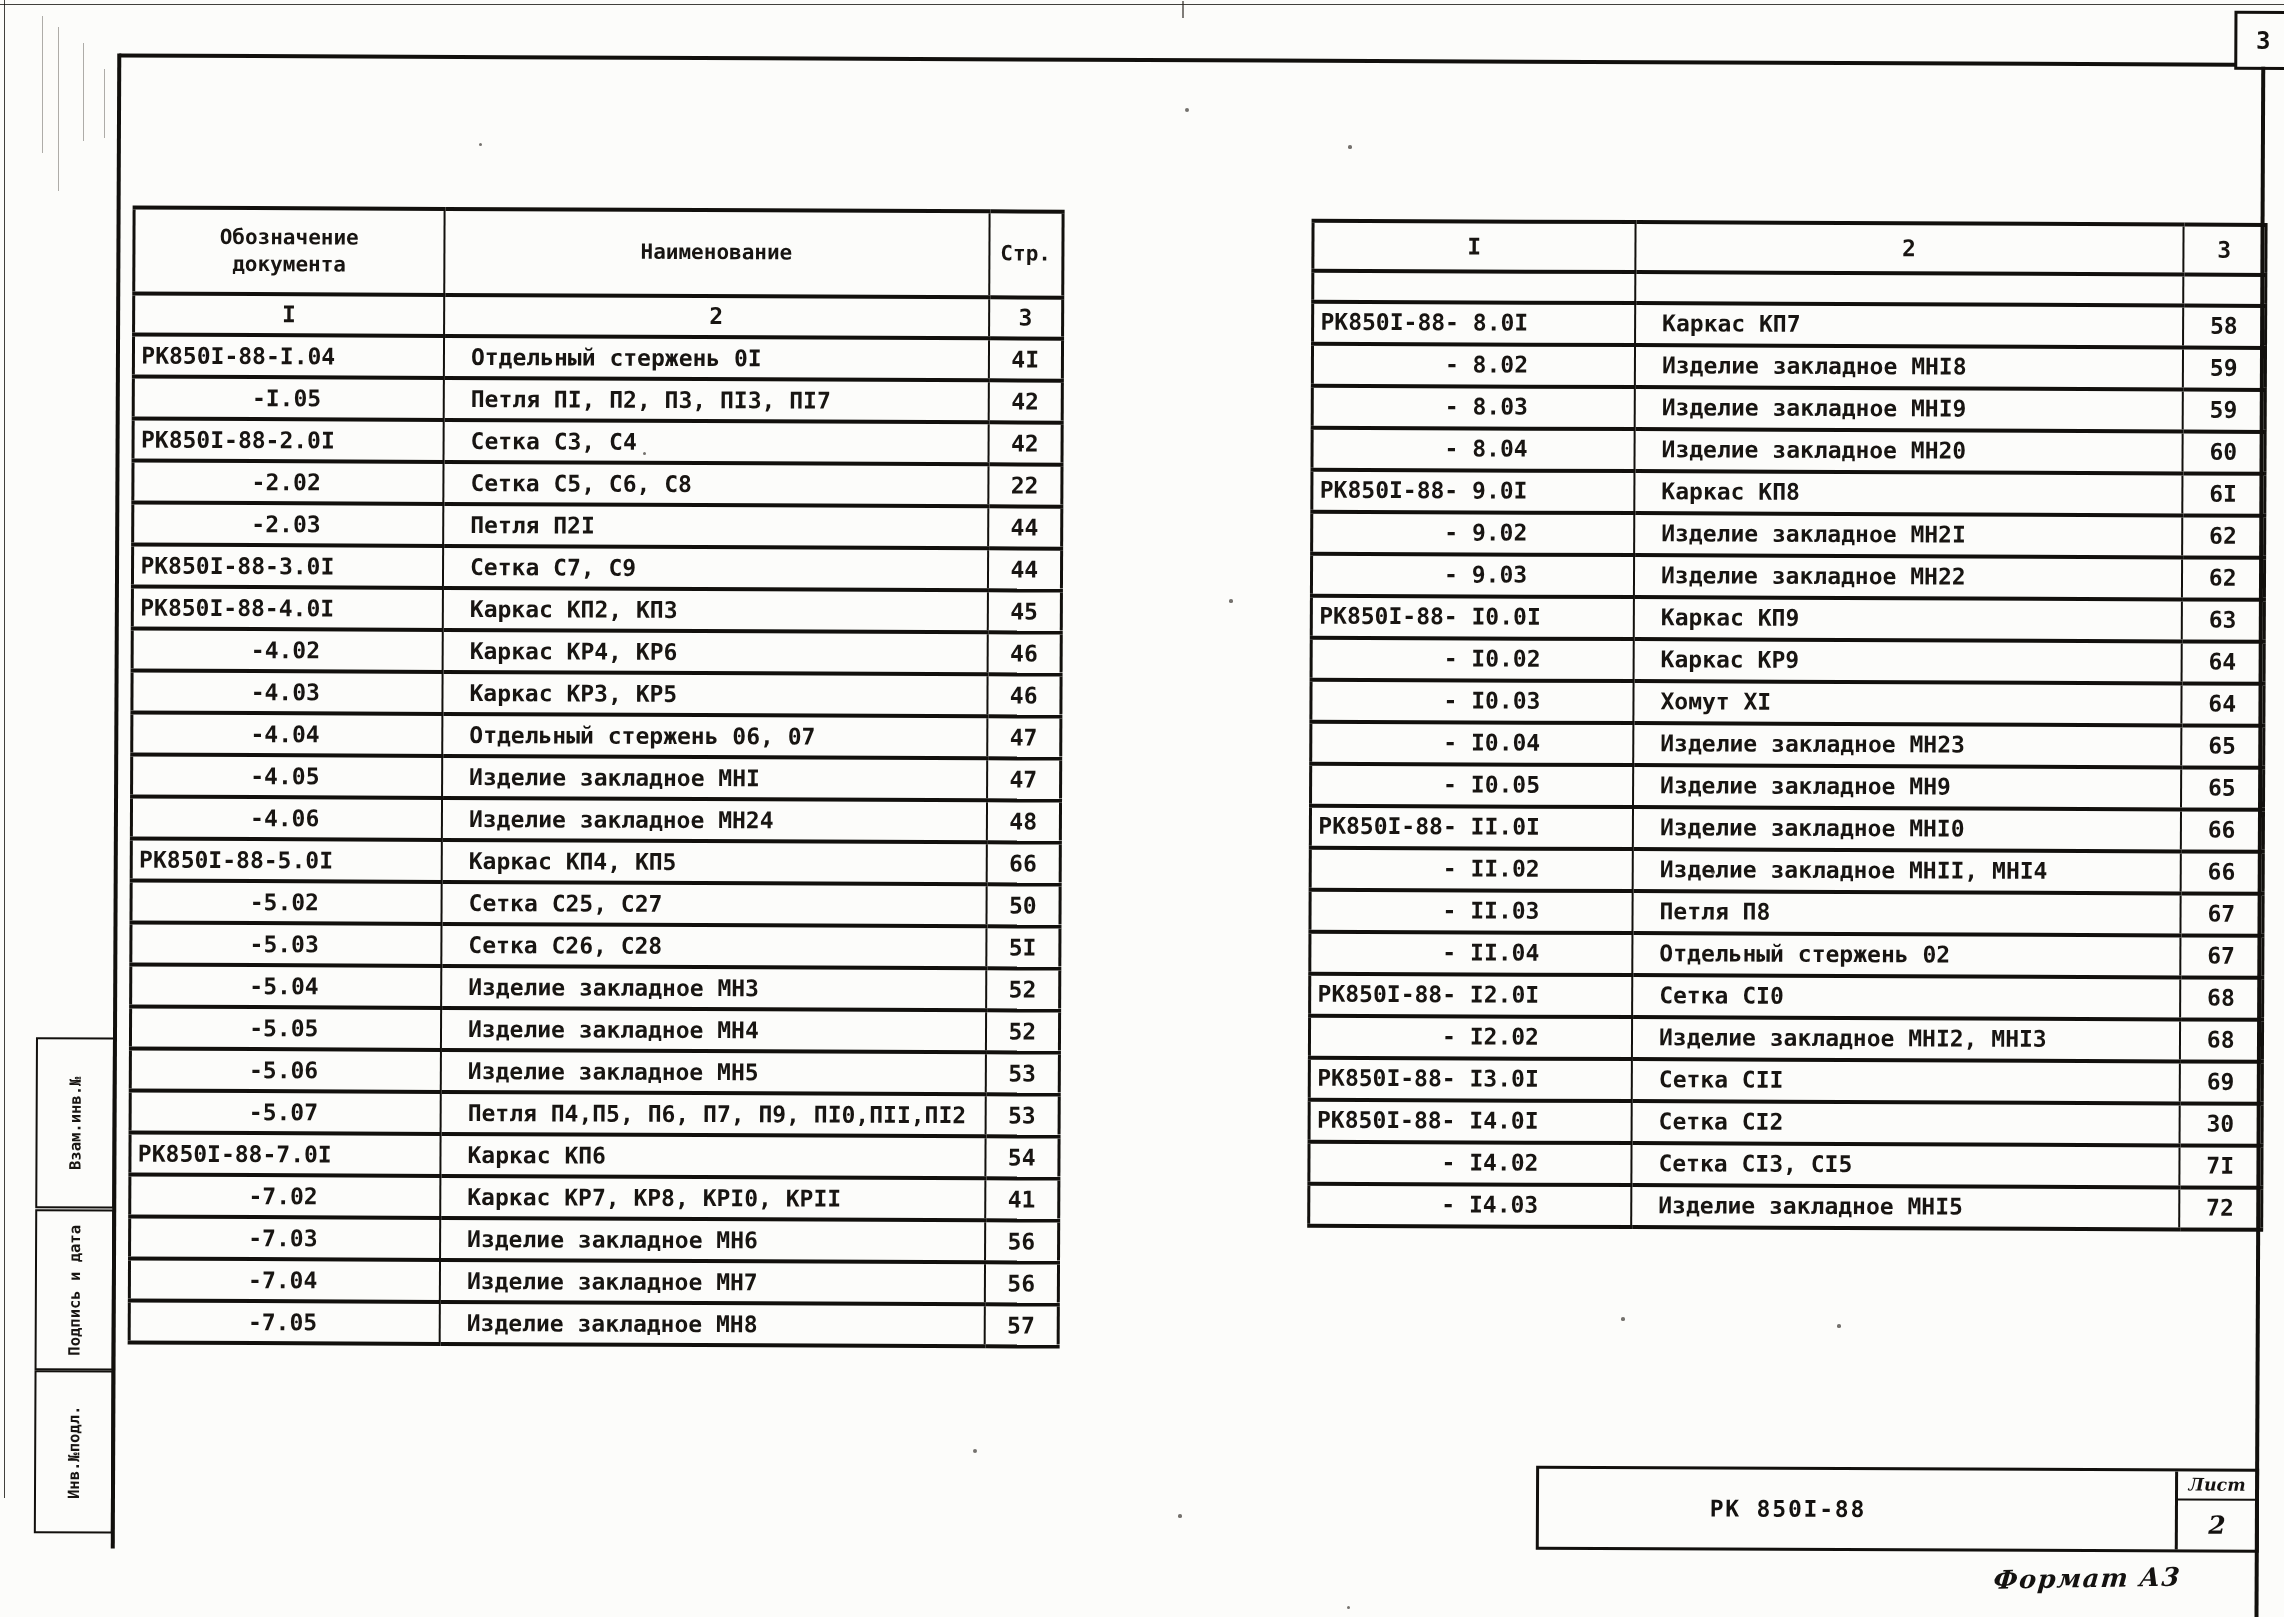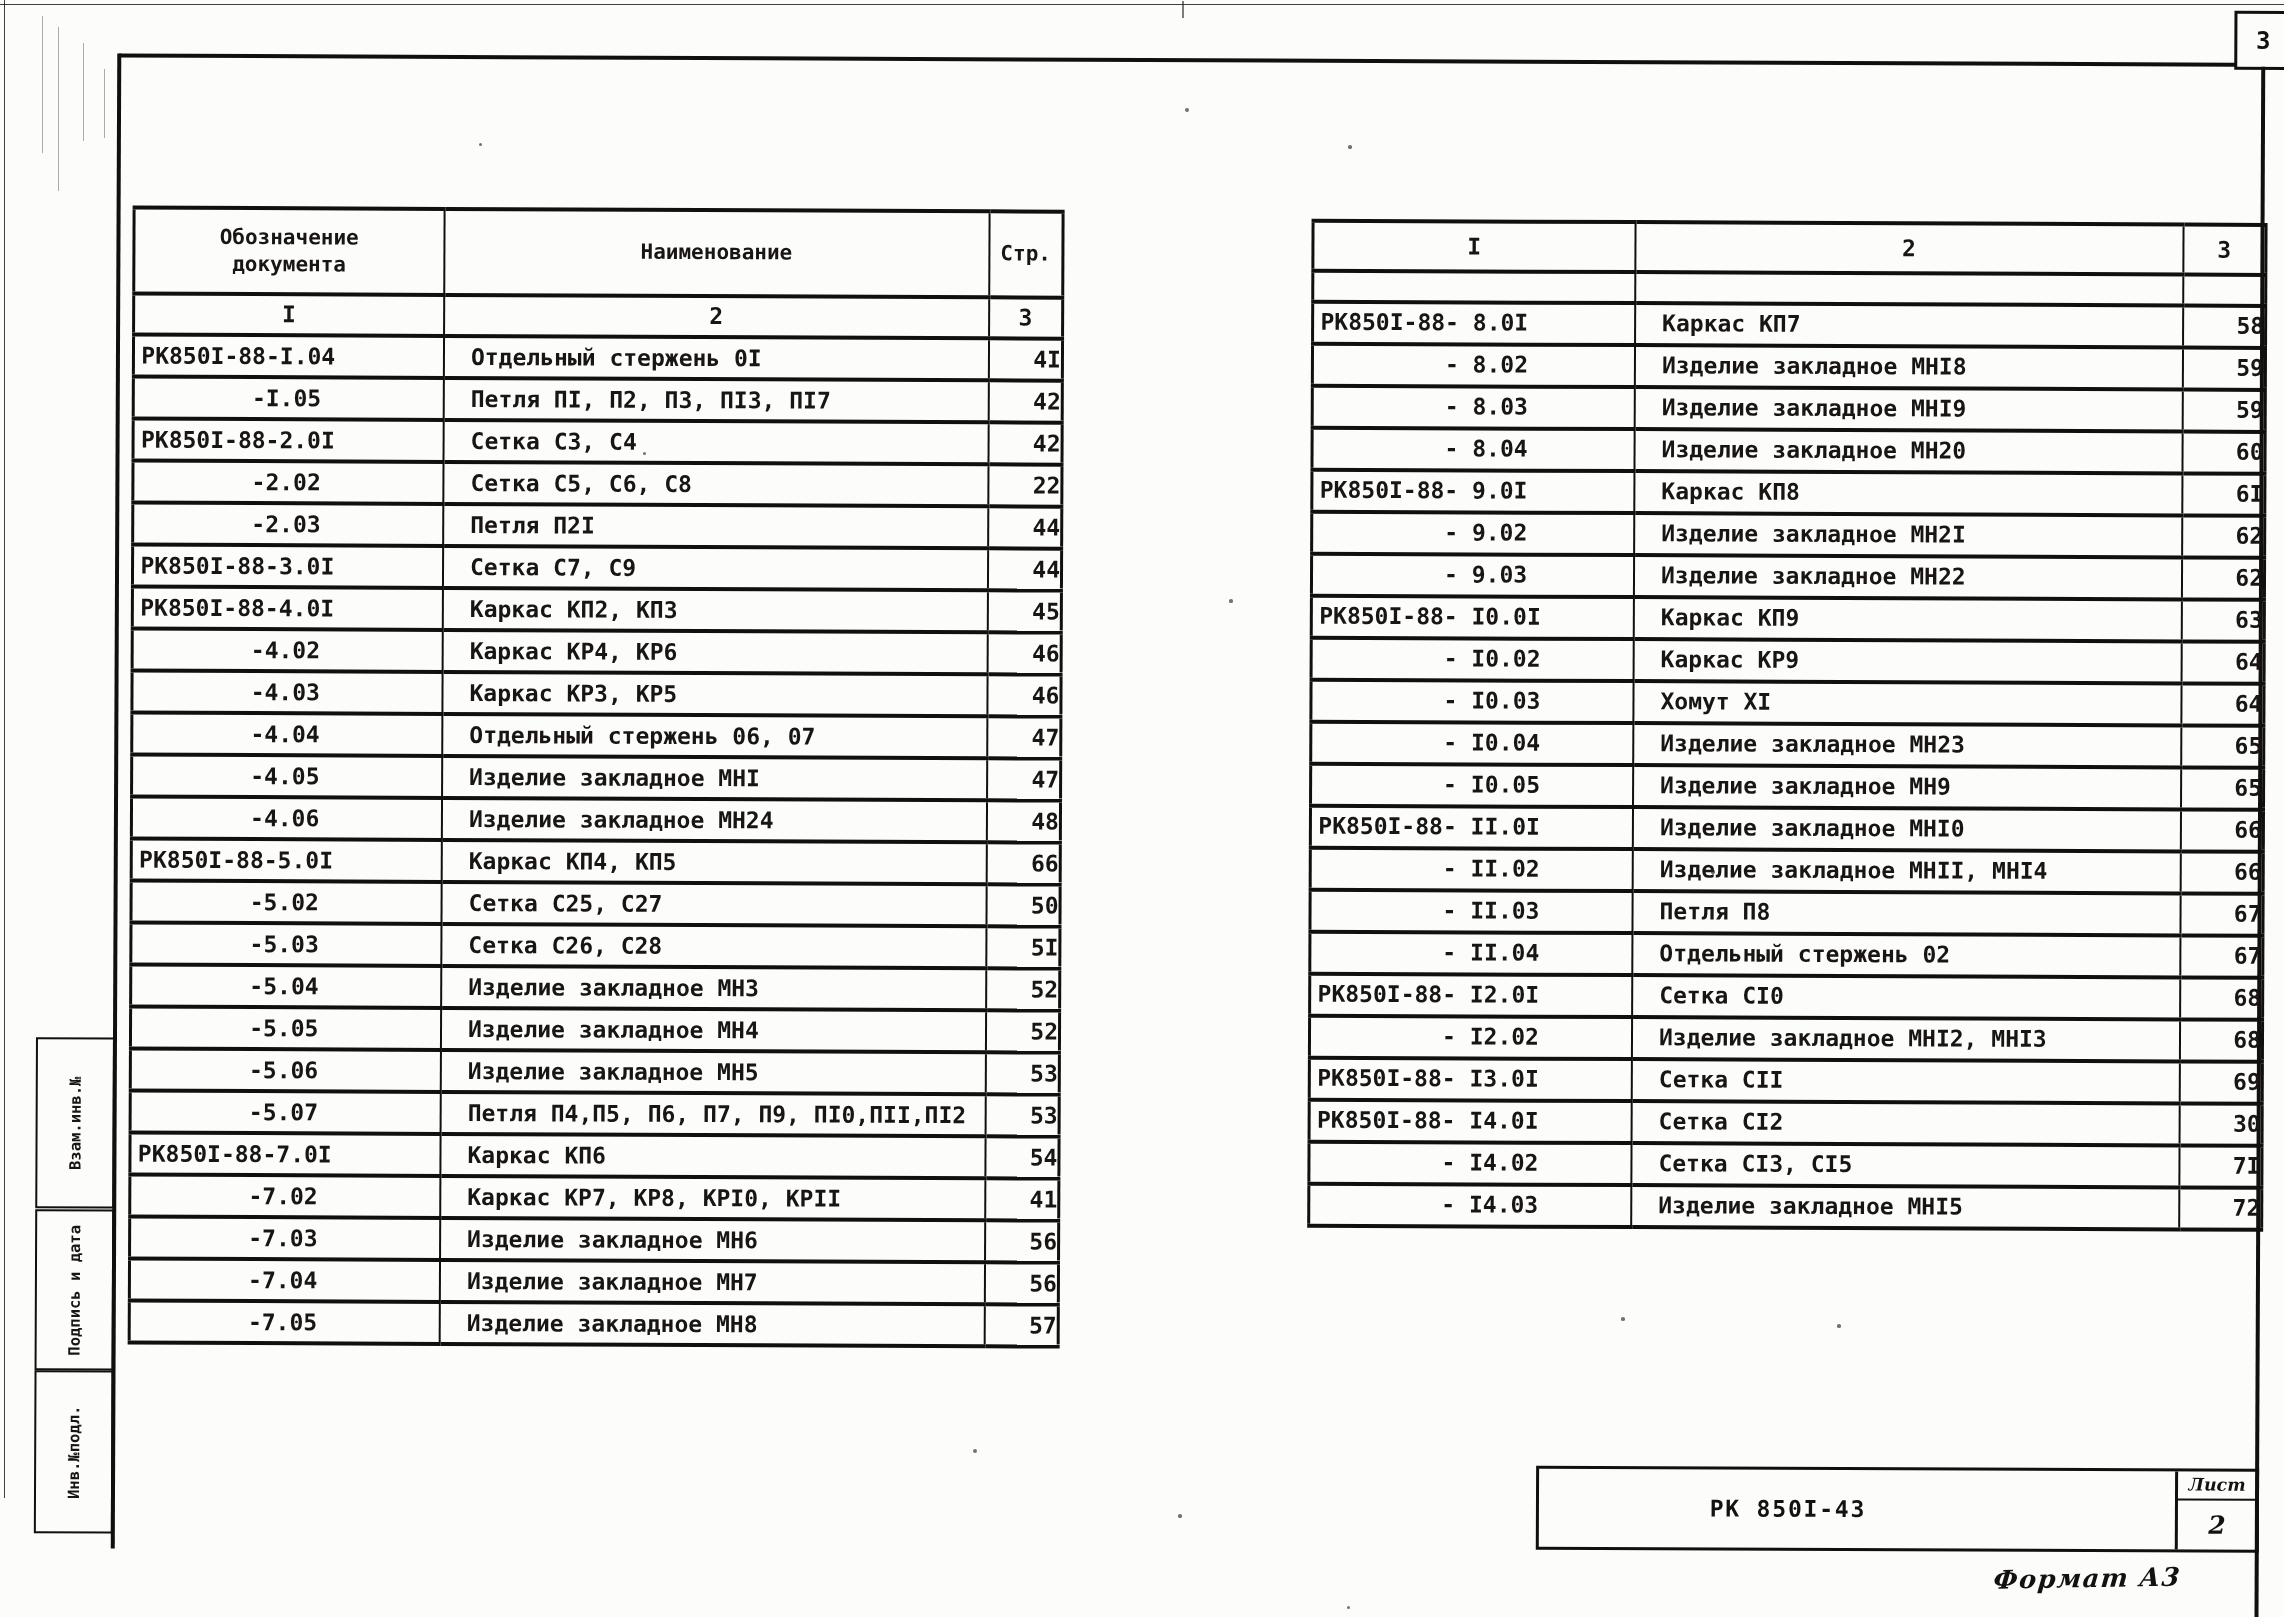"58" .cell-p { text-align: right -> center }
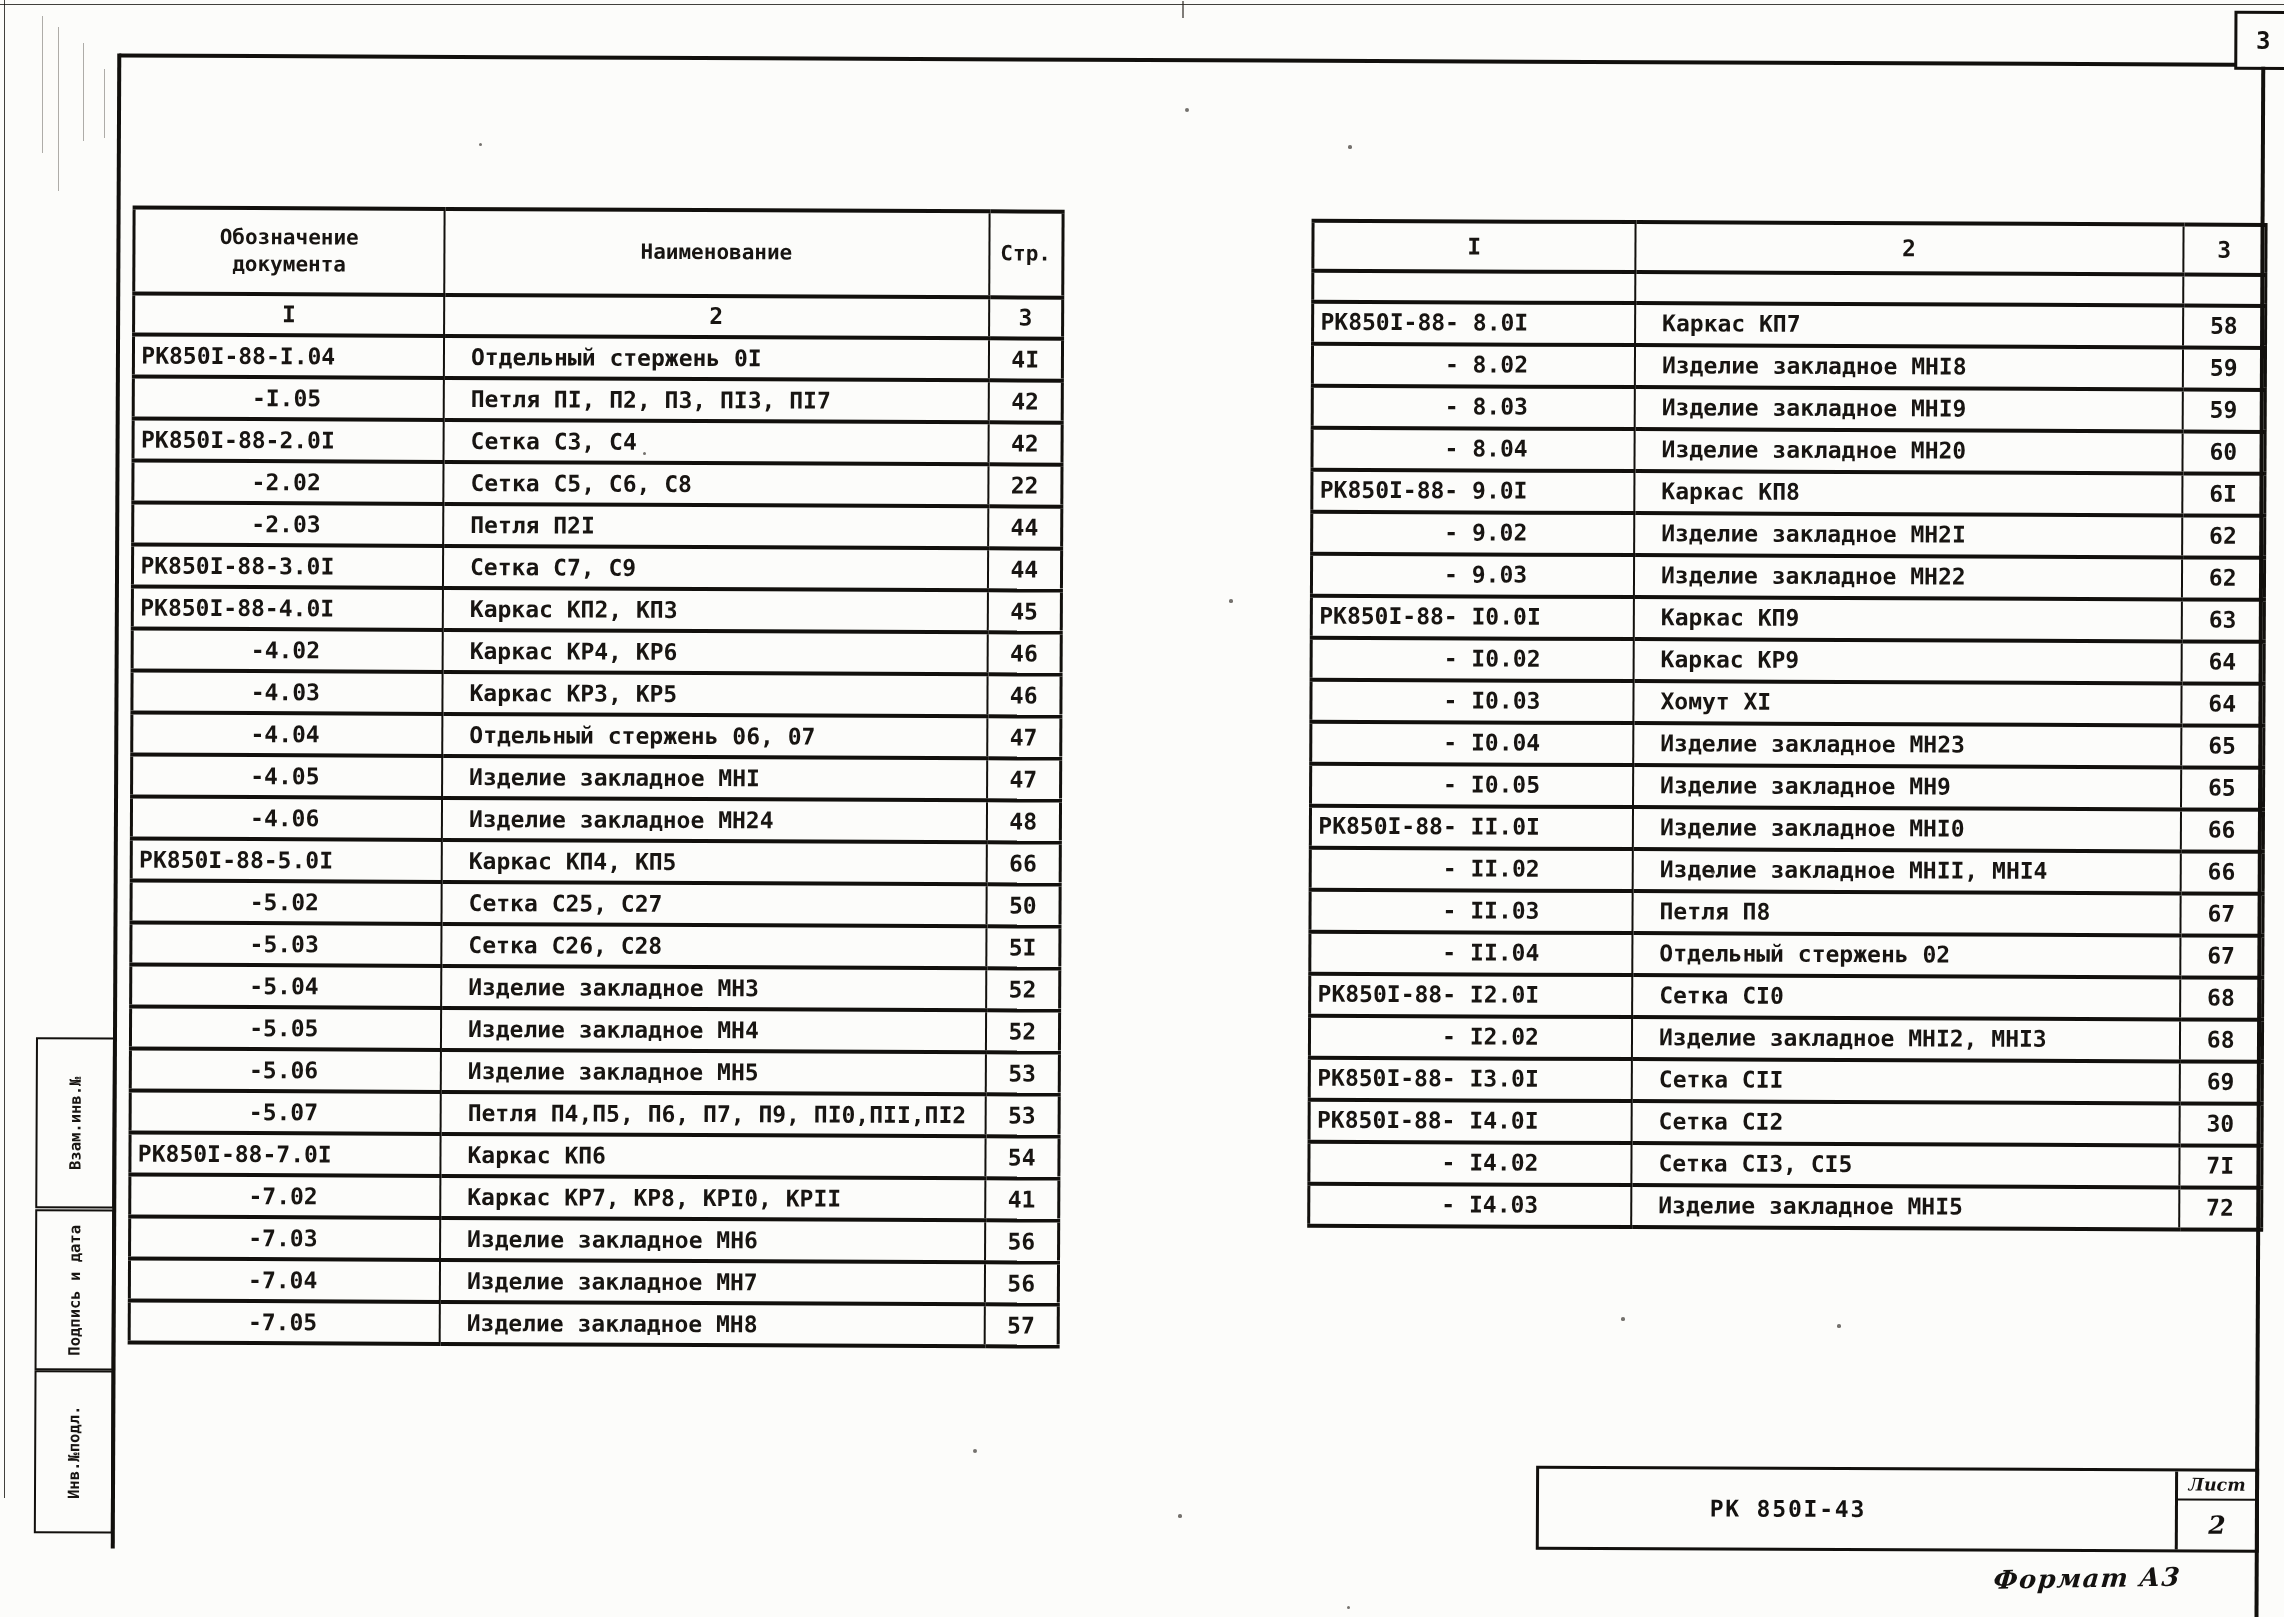"РК 850I-43" span { text: 850I-43 -> 850I-88 }
